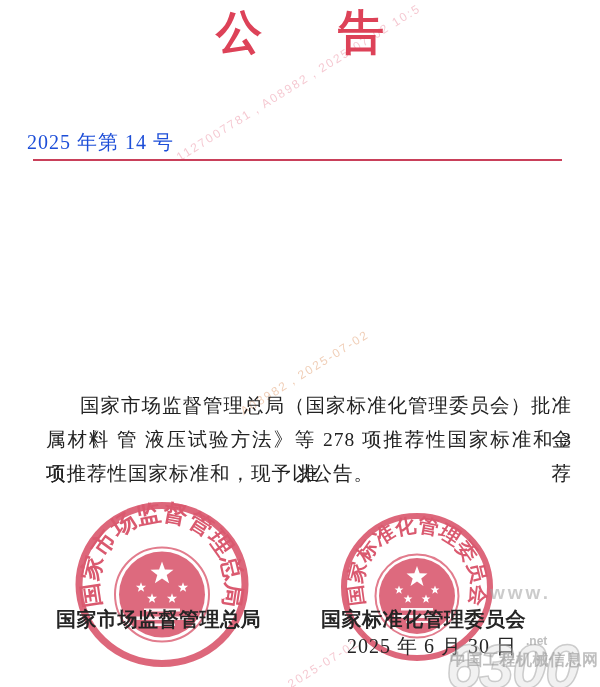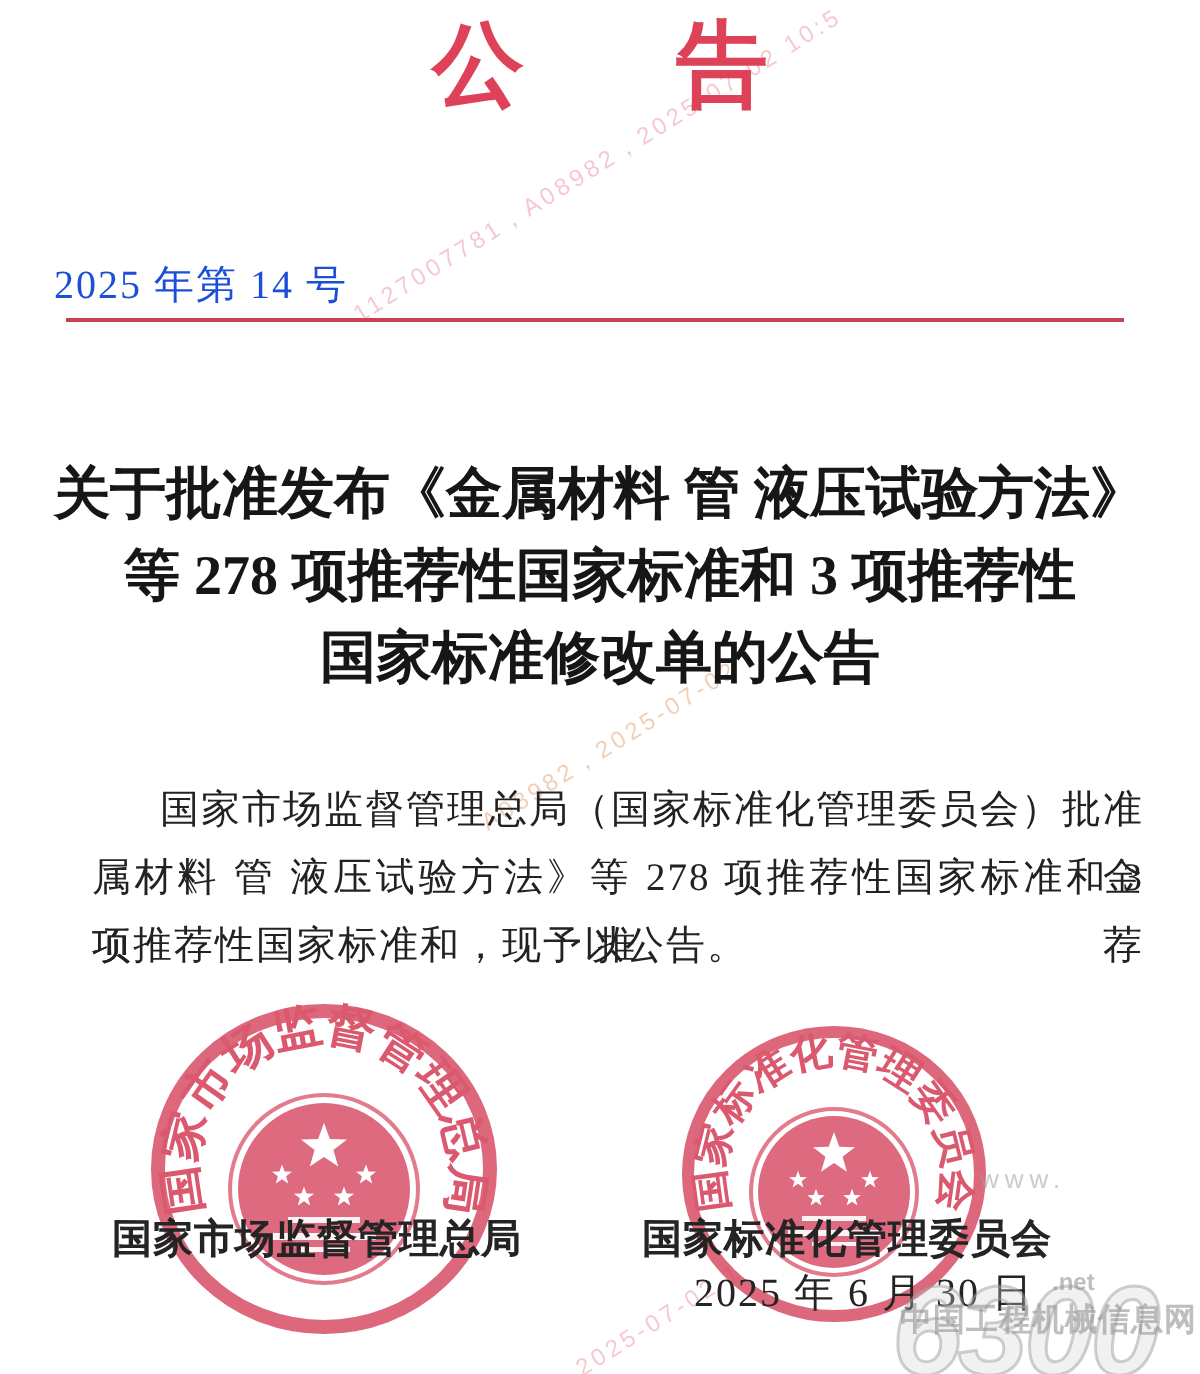"关于批准发布《金属材料 管 液压试验方法》" div.main-title { html: <div> <div>关于批准发布《金属材料 管 液压试验方法》</div> <div>等 278 项推荐性国家标准和 3 项推荐性</div> <div>国家标准修改单的公告</div> </div> -> none }
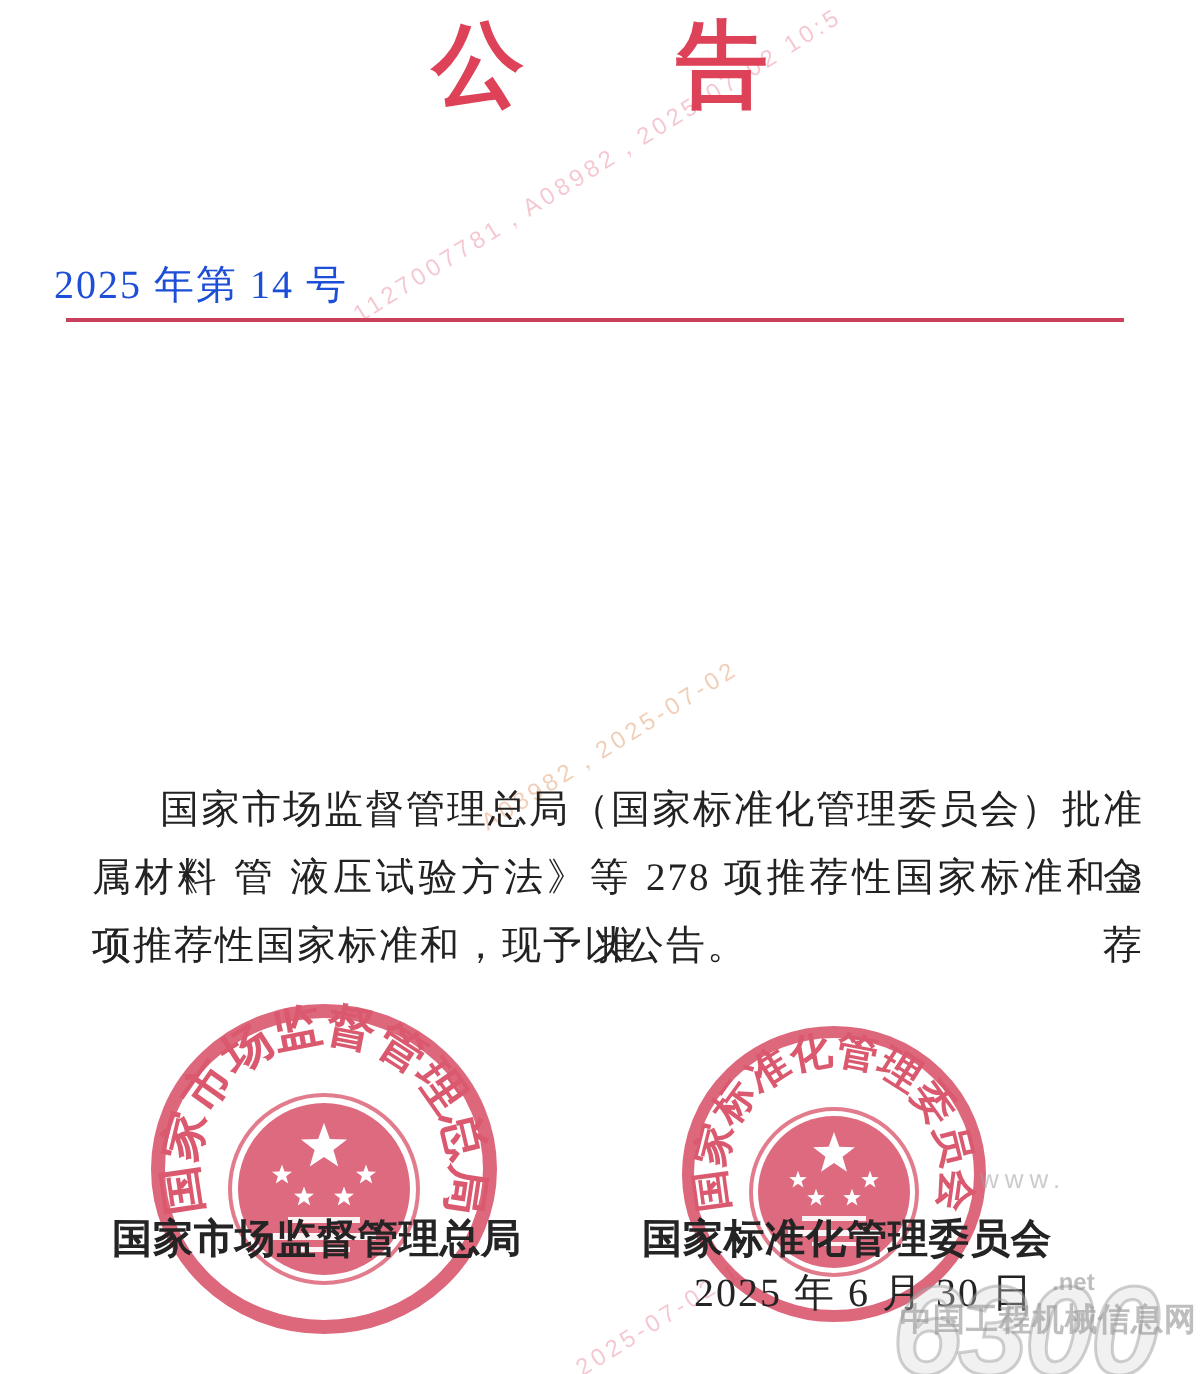"www." .logo-www { font-size: 13px -> 19px; font-weight: normal -> bold }
